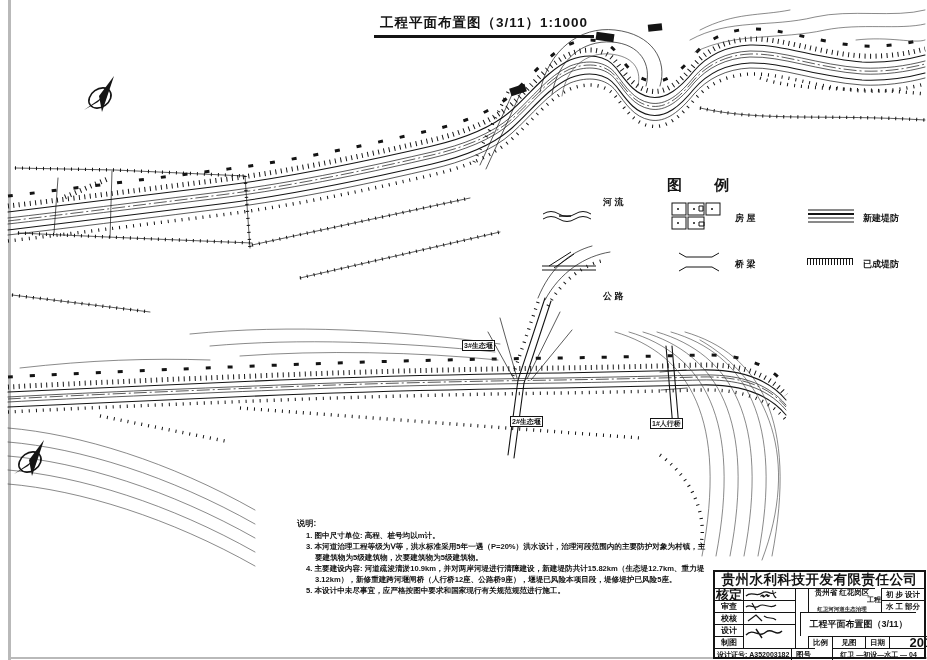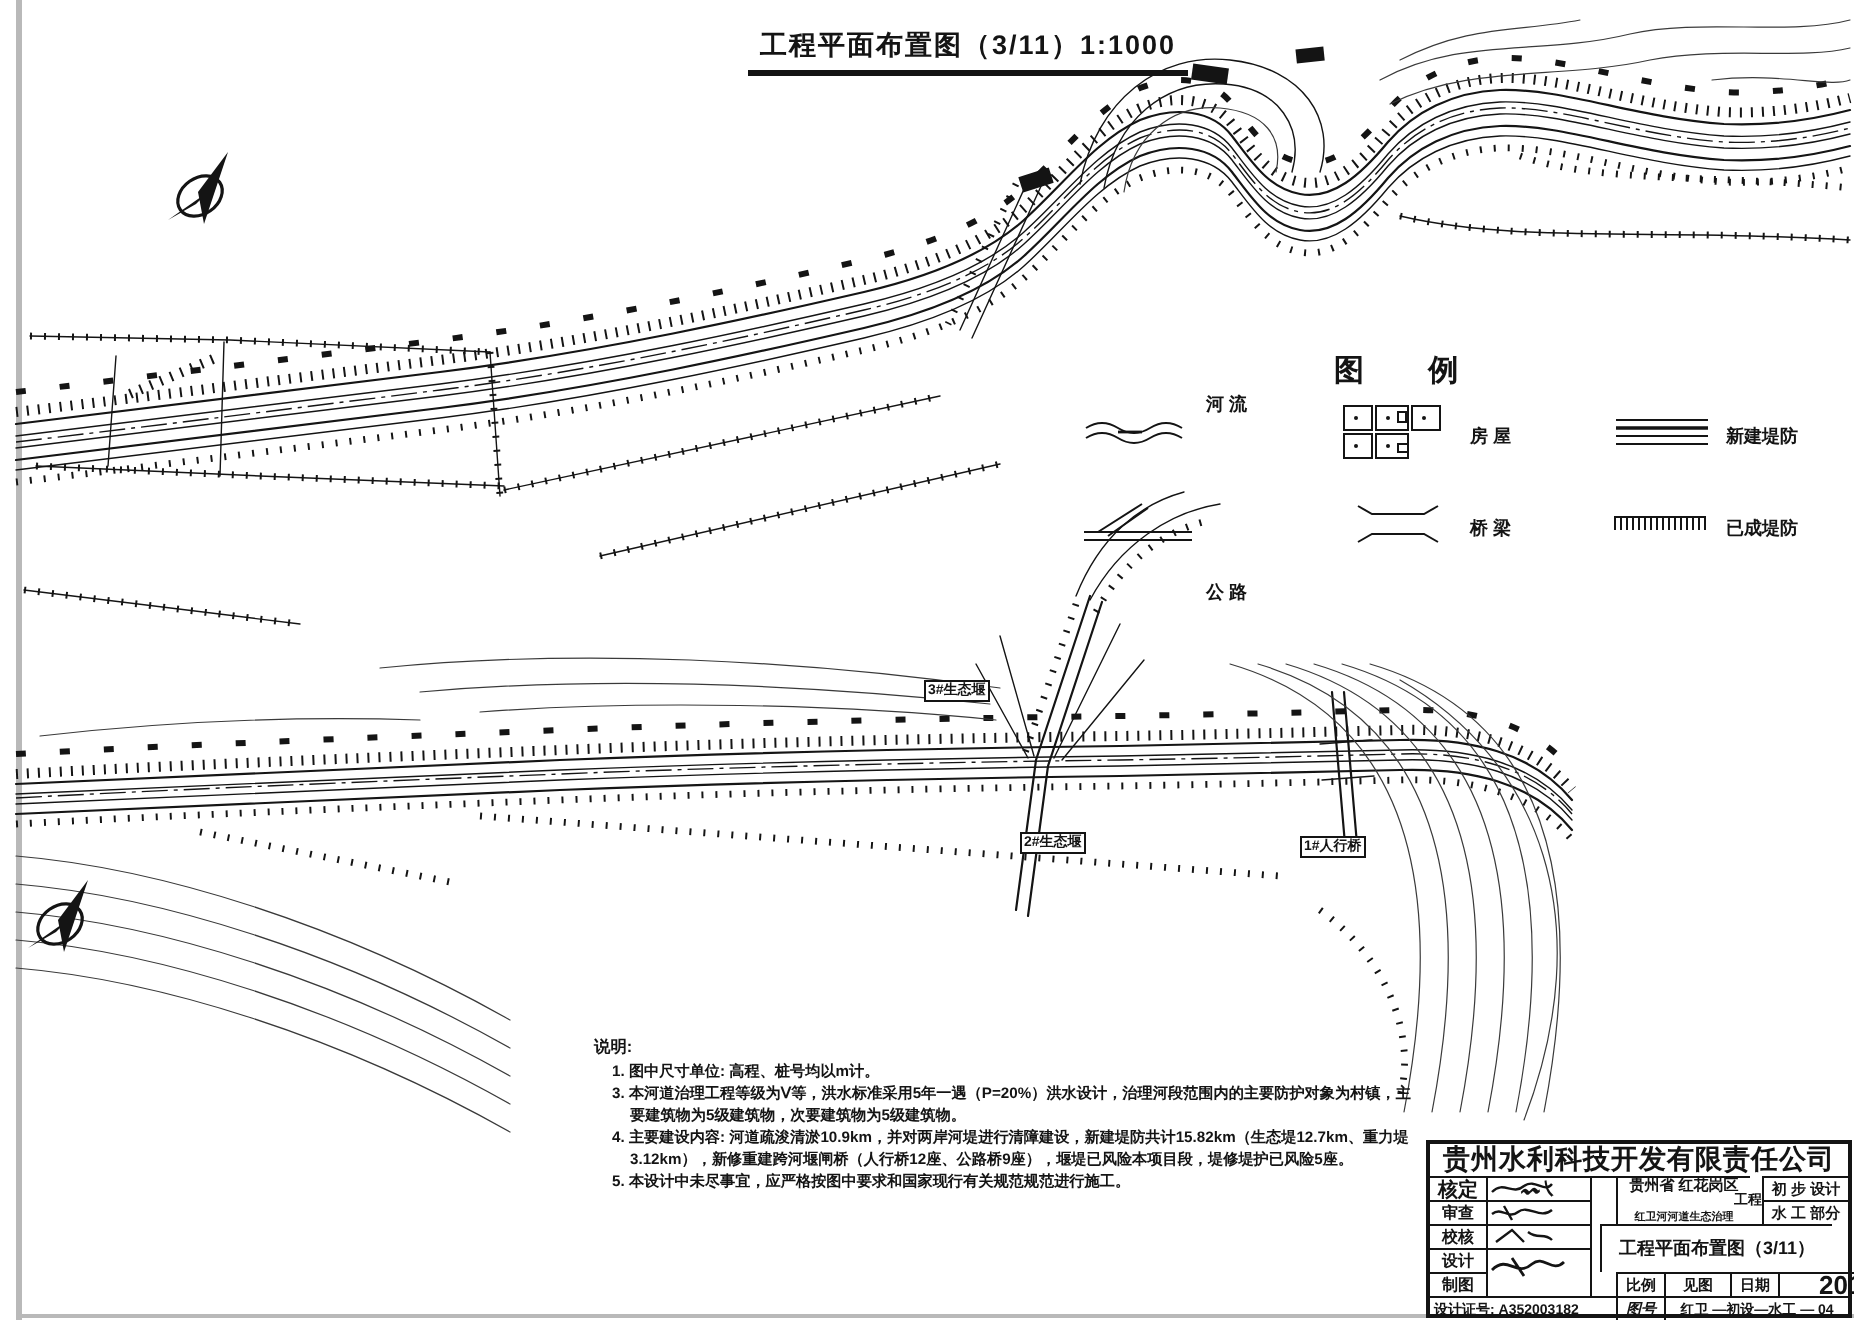"核定" div.cell { font-size: 10px -> 13px }
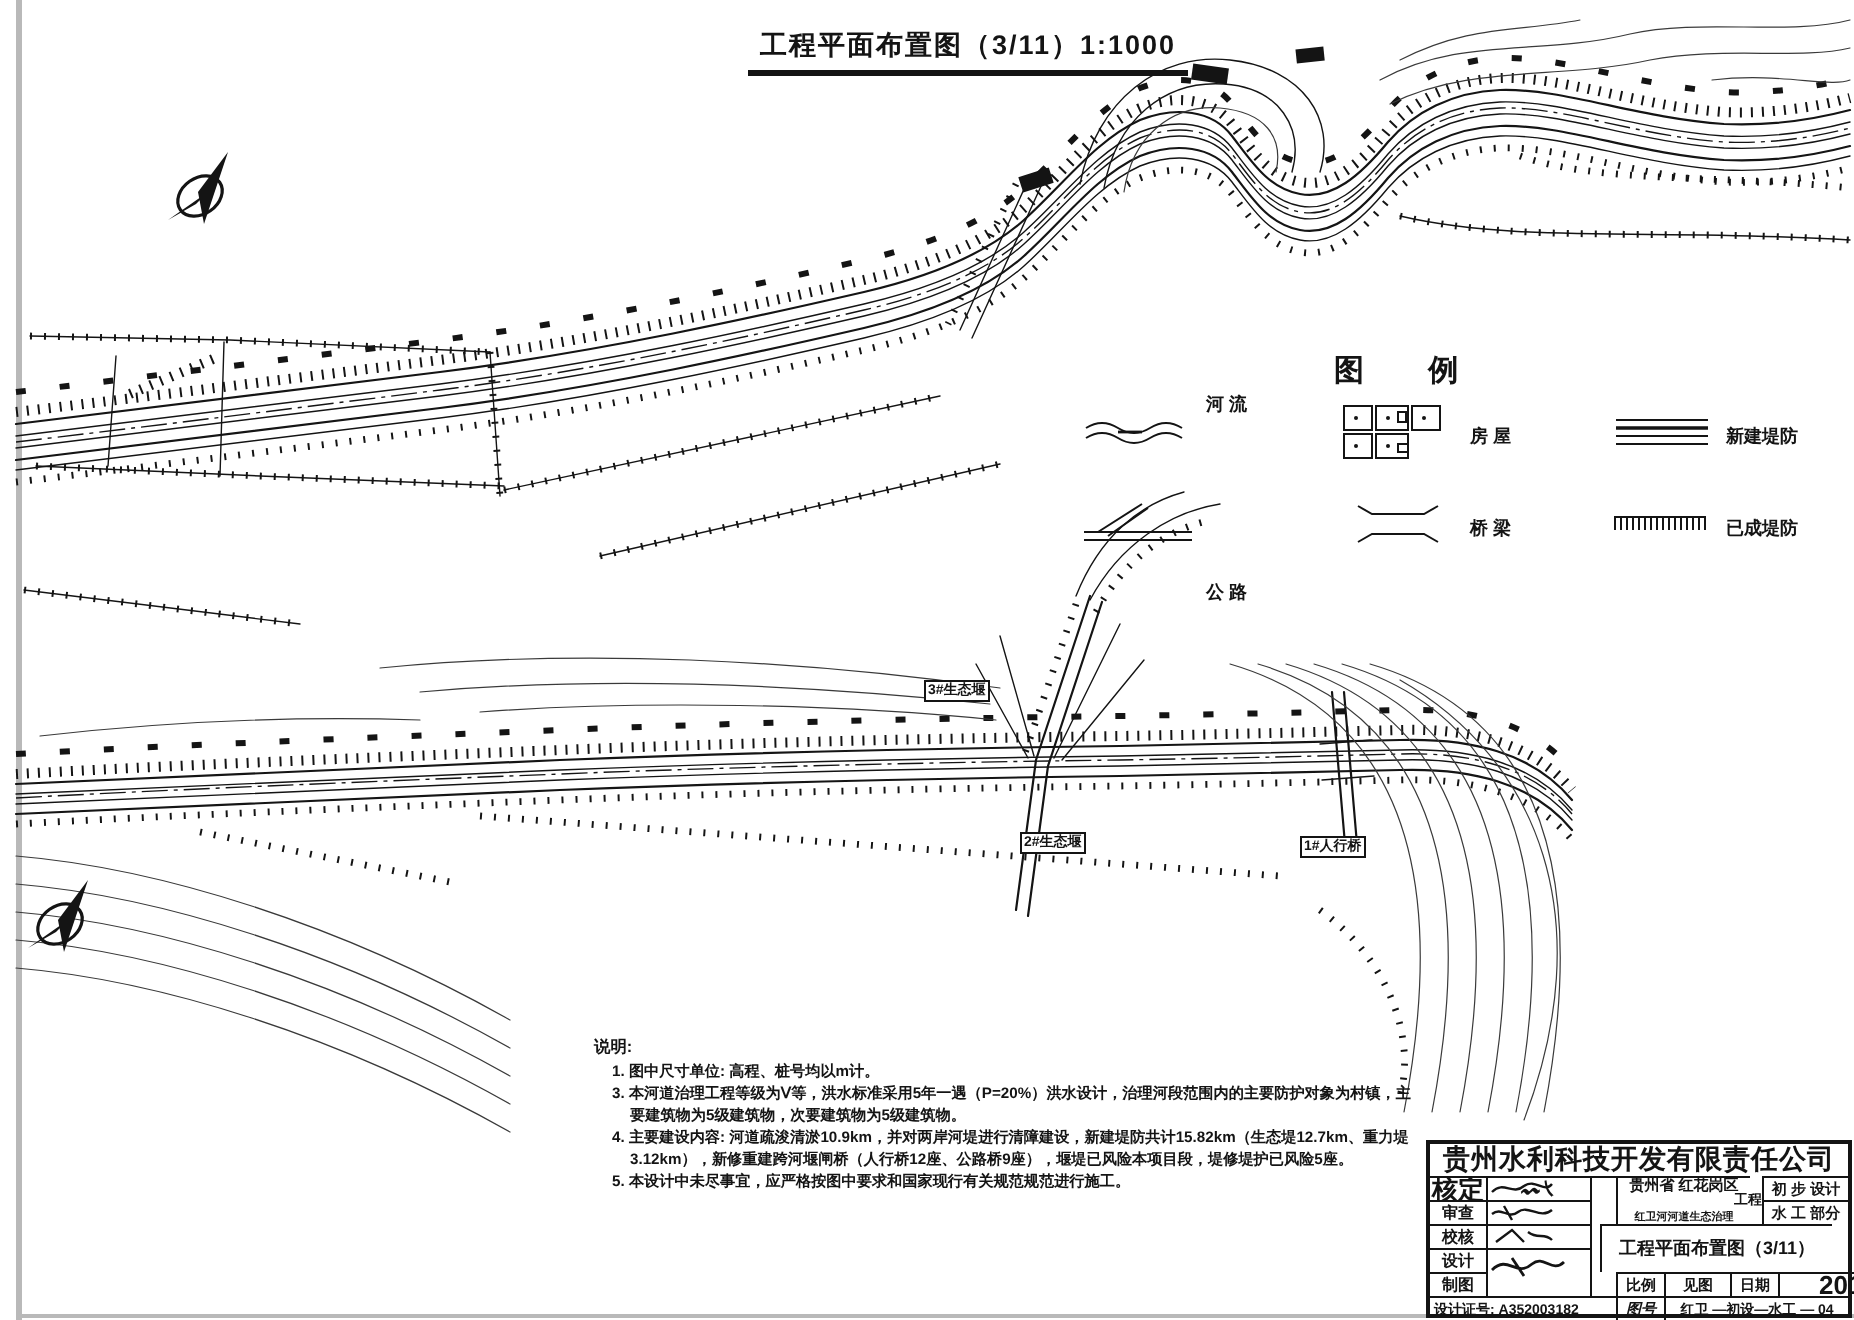"图号" div.cell { font-style: italic -> none; left: 93px -> 76px }
